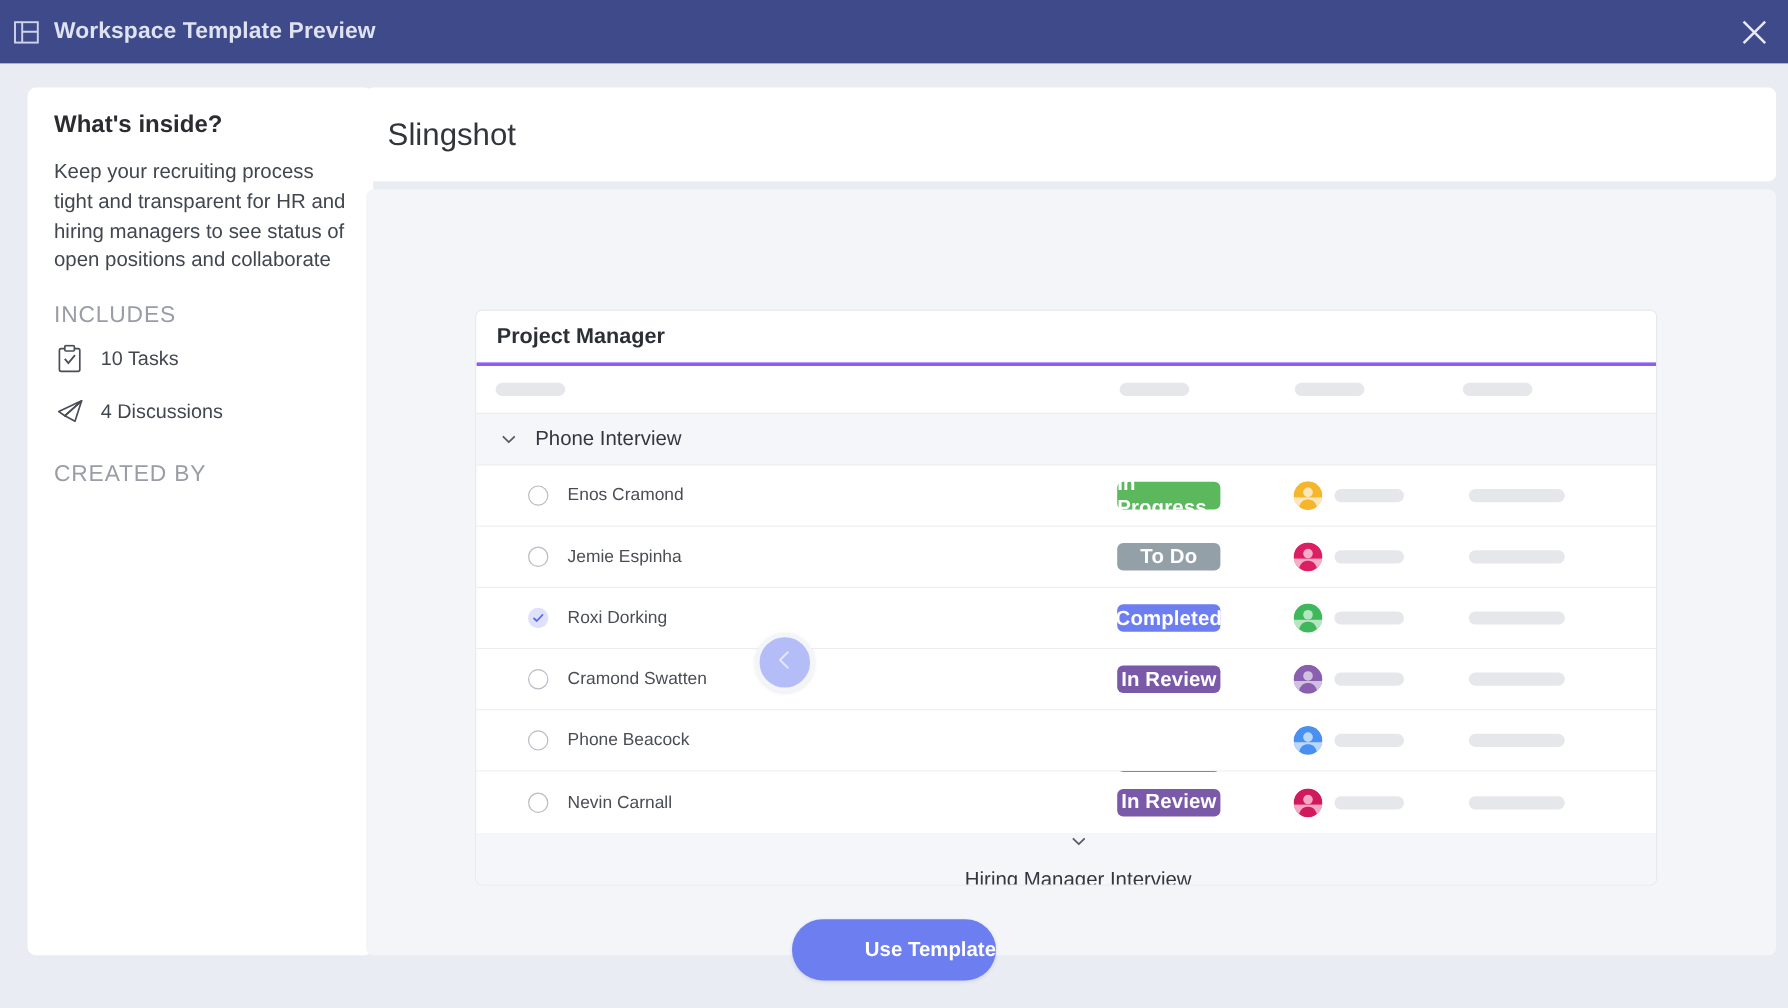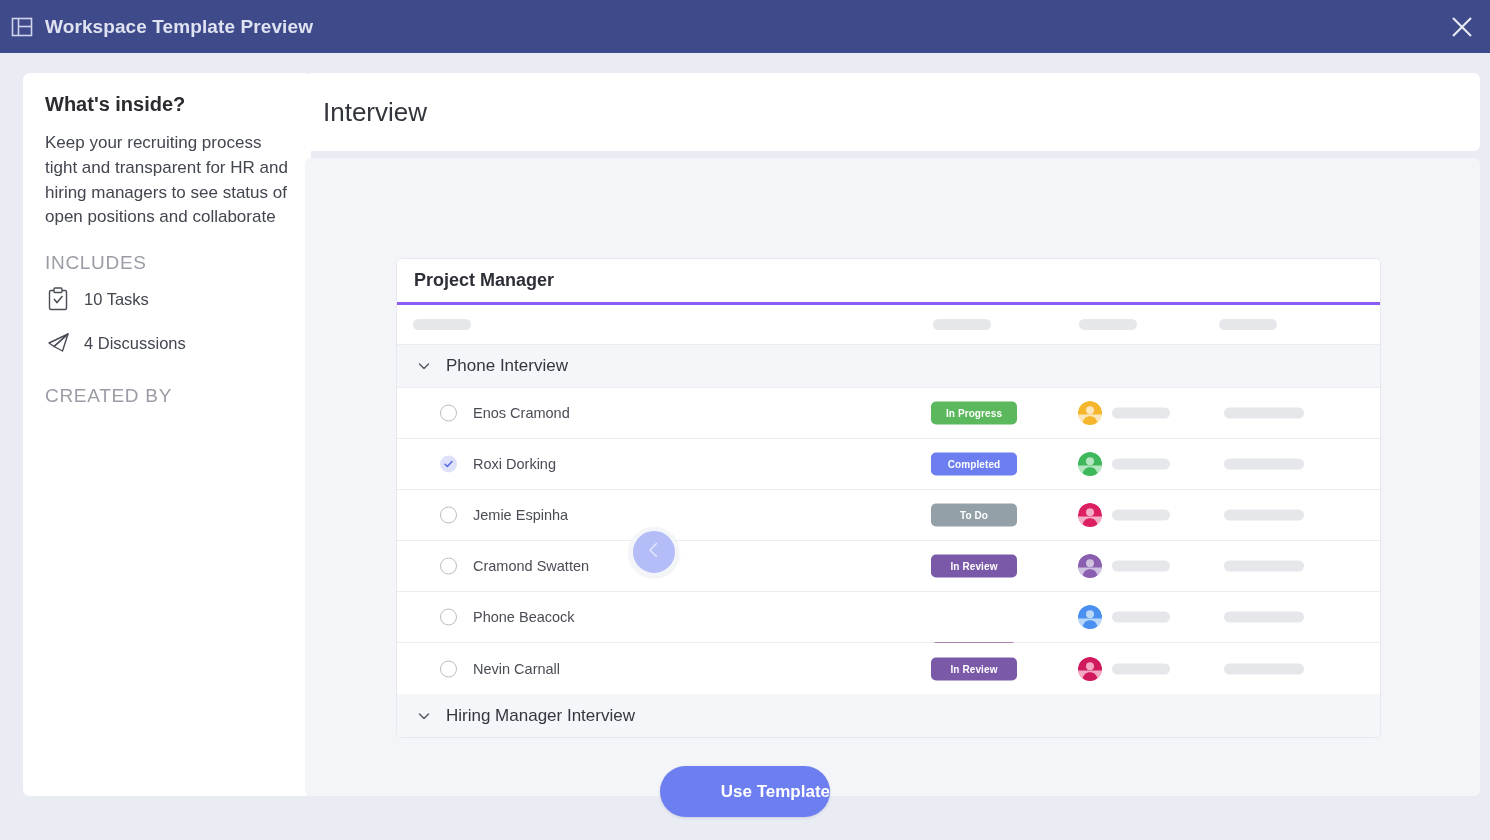"Interview" h1 { text: Interview -> Slingshot }
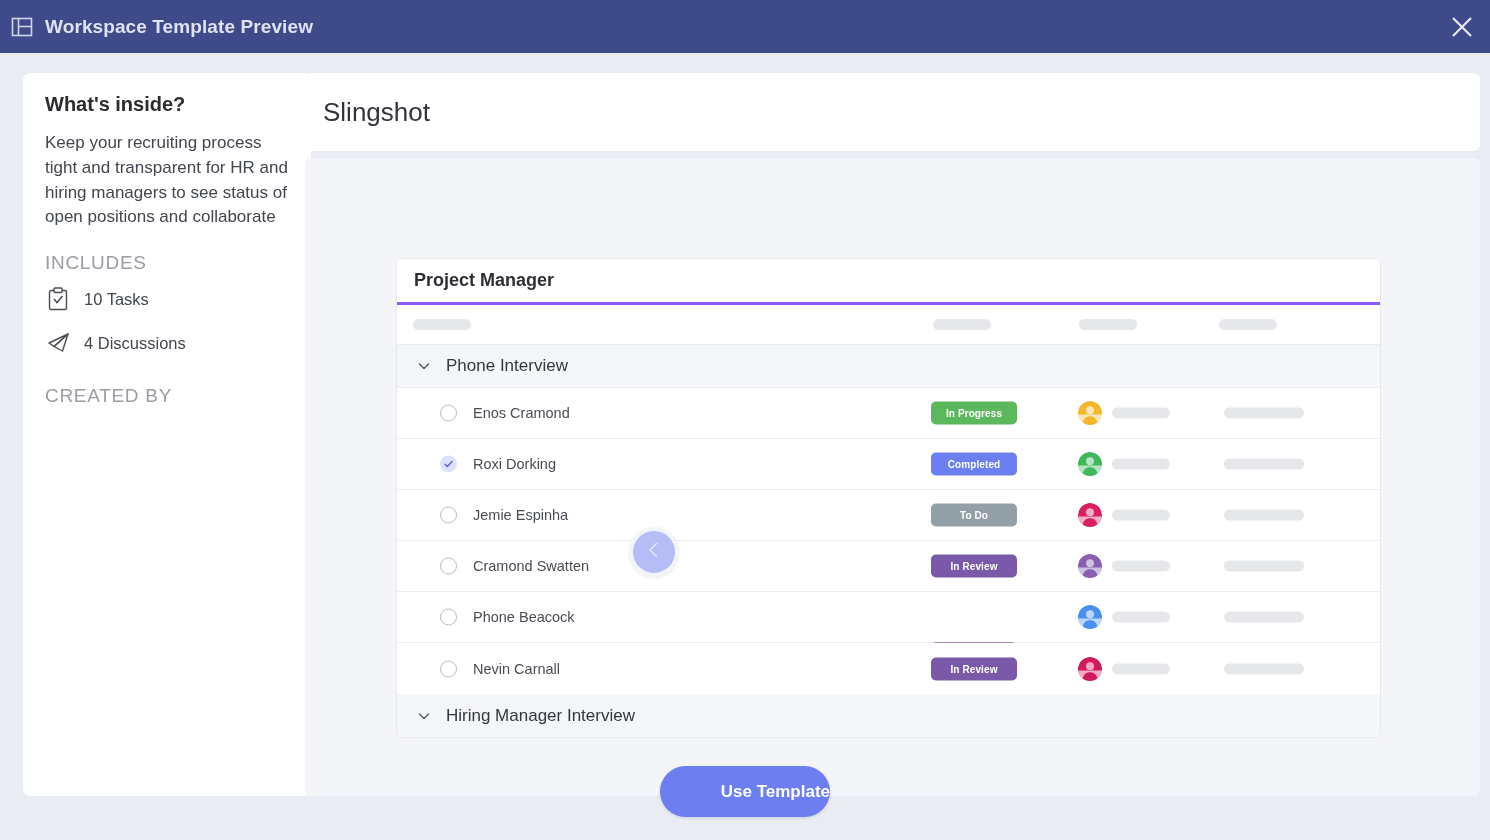"In Progress" .badge { font-size: 10px -> 17px }
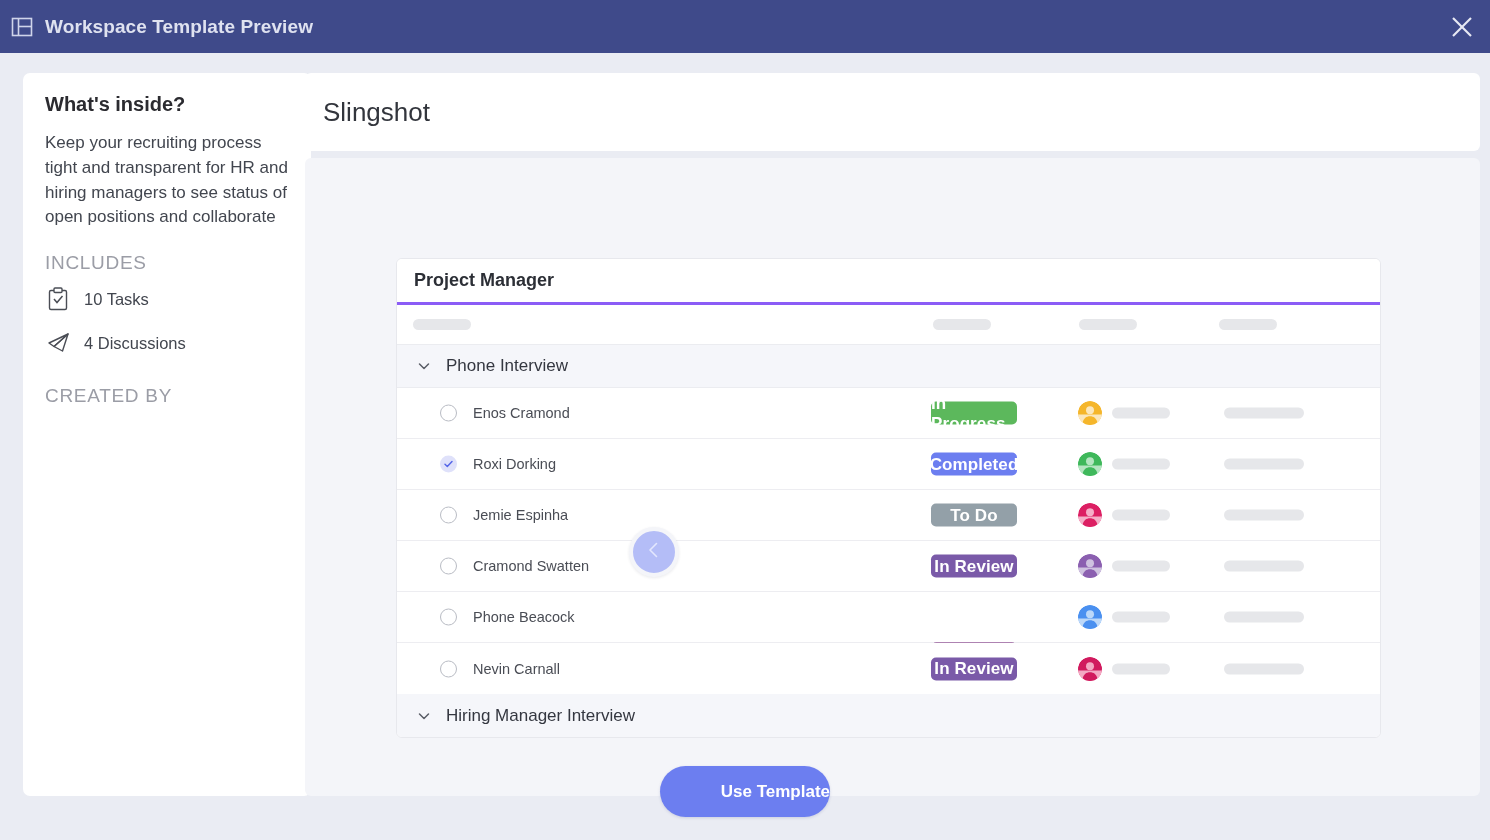"Roxi Dorking" div.task-row { order: before "Jemie Espinha" -> after "Jemie Espinha" }
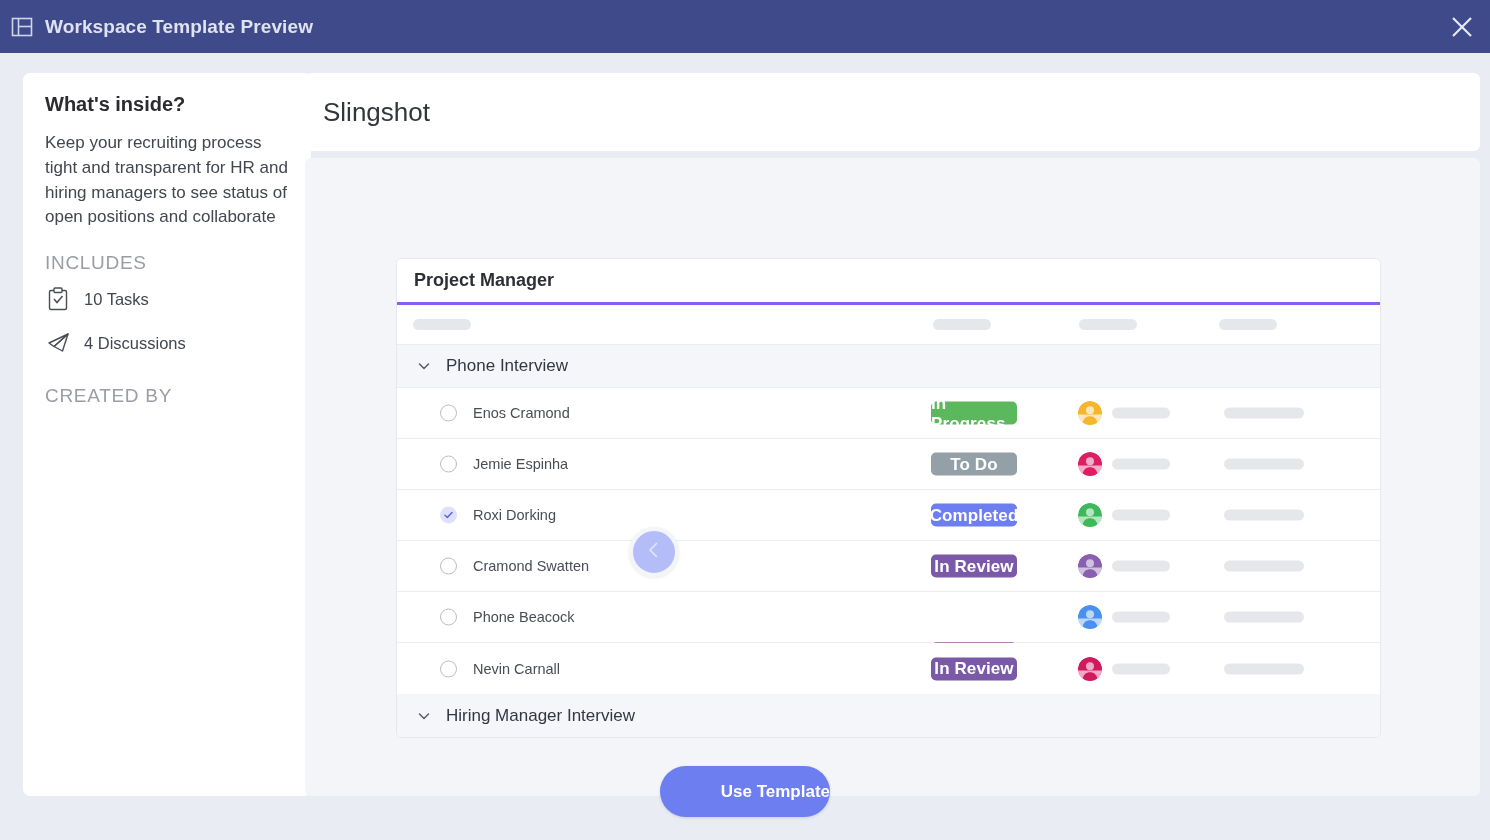"Hiring Manager Interview" div.group-row { flex-direction: none -> column }
